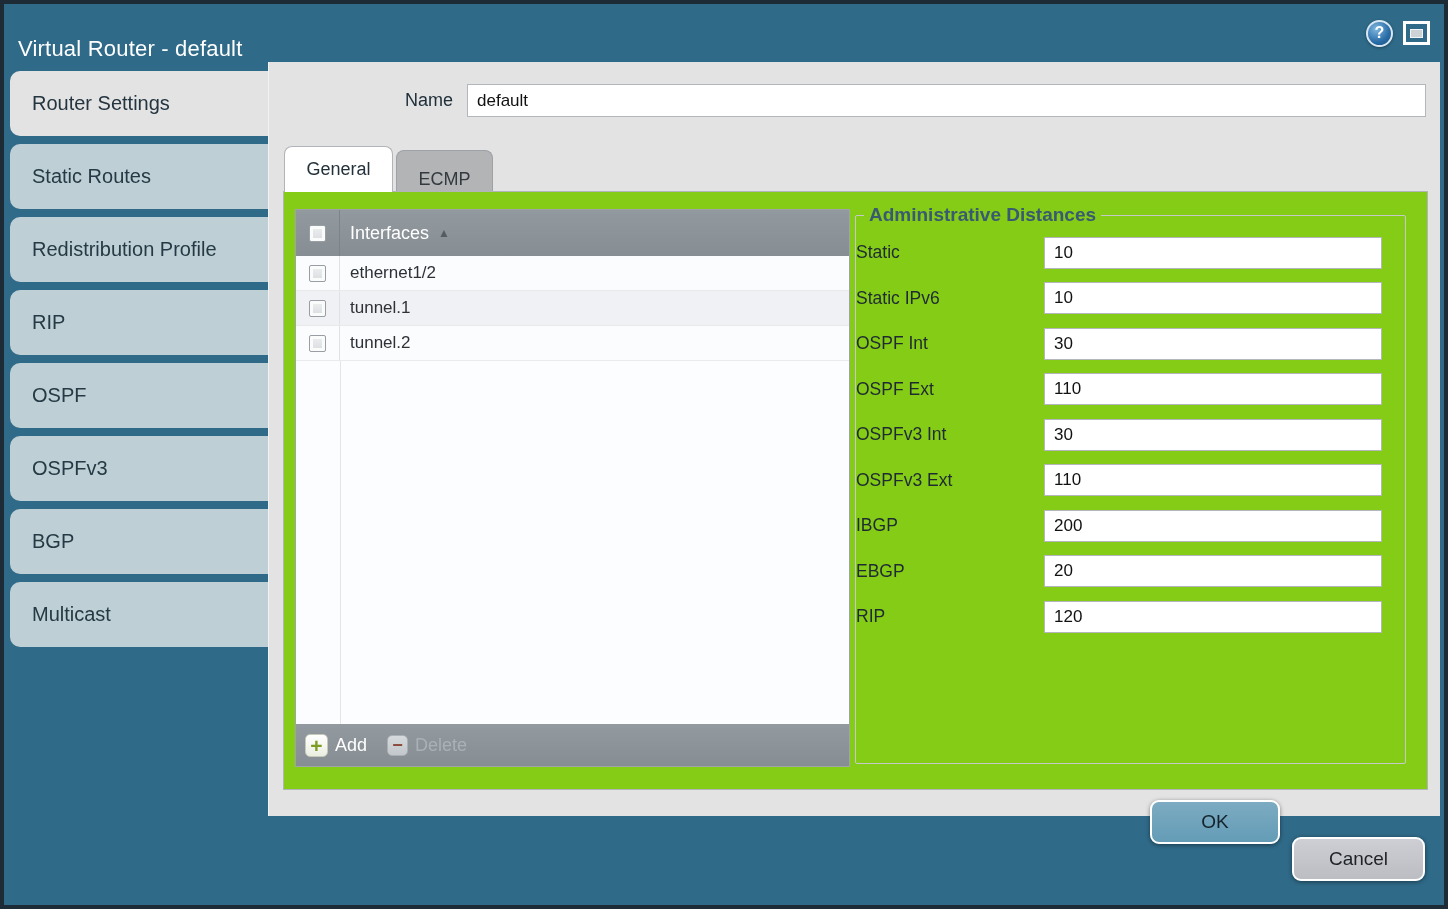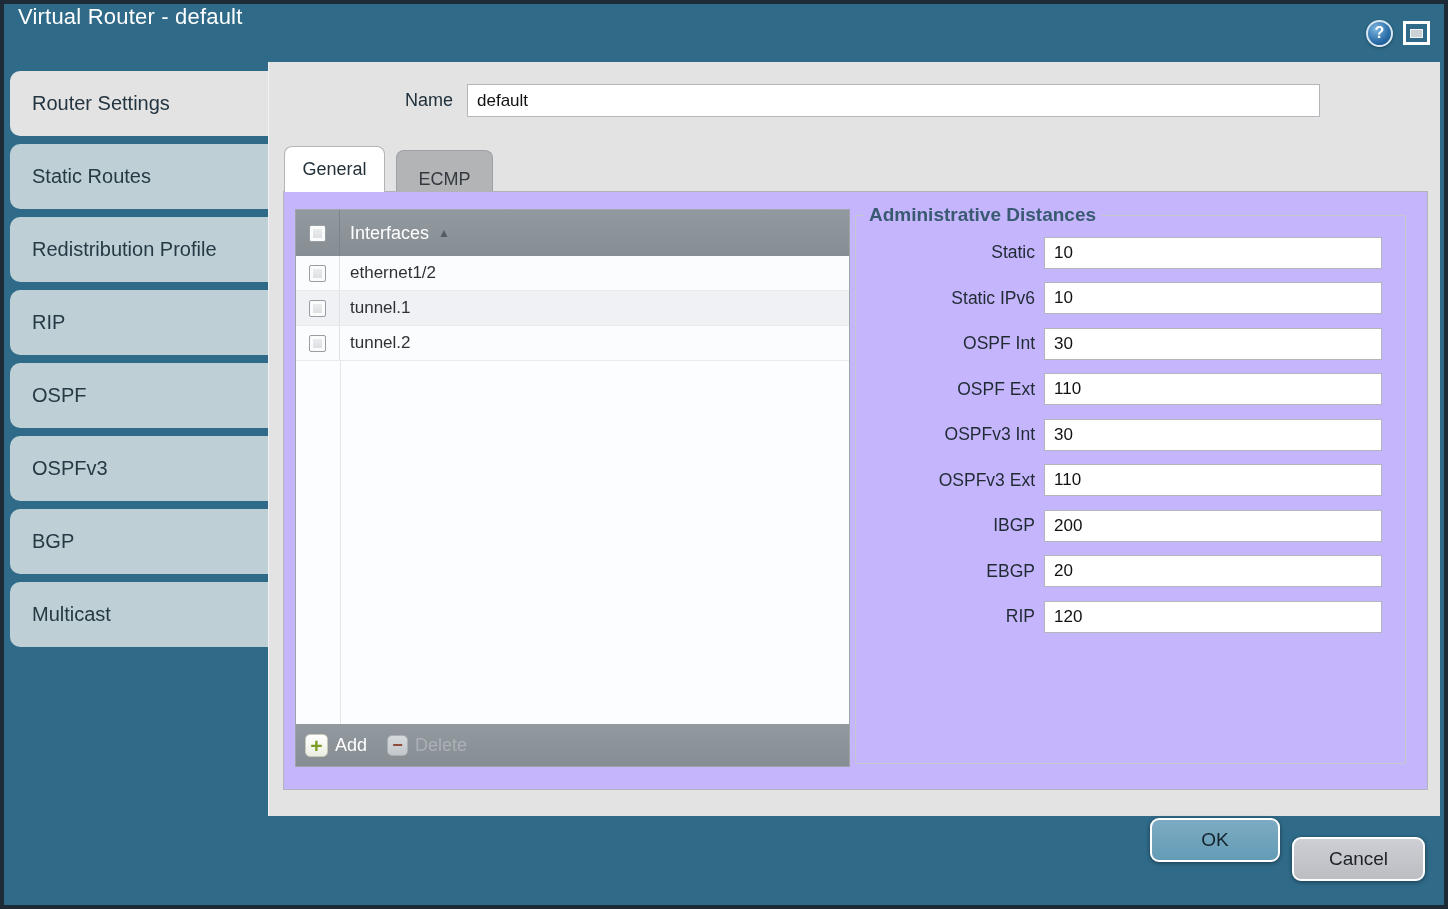"Virtual Router - default" .titlebar { align-items: flex-start -> flex-end }
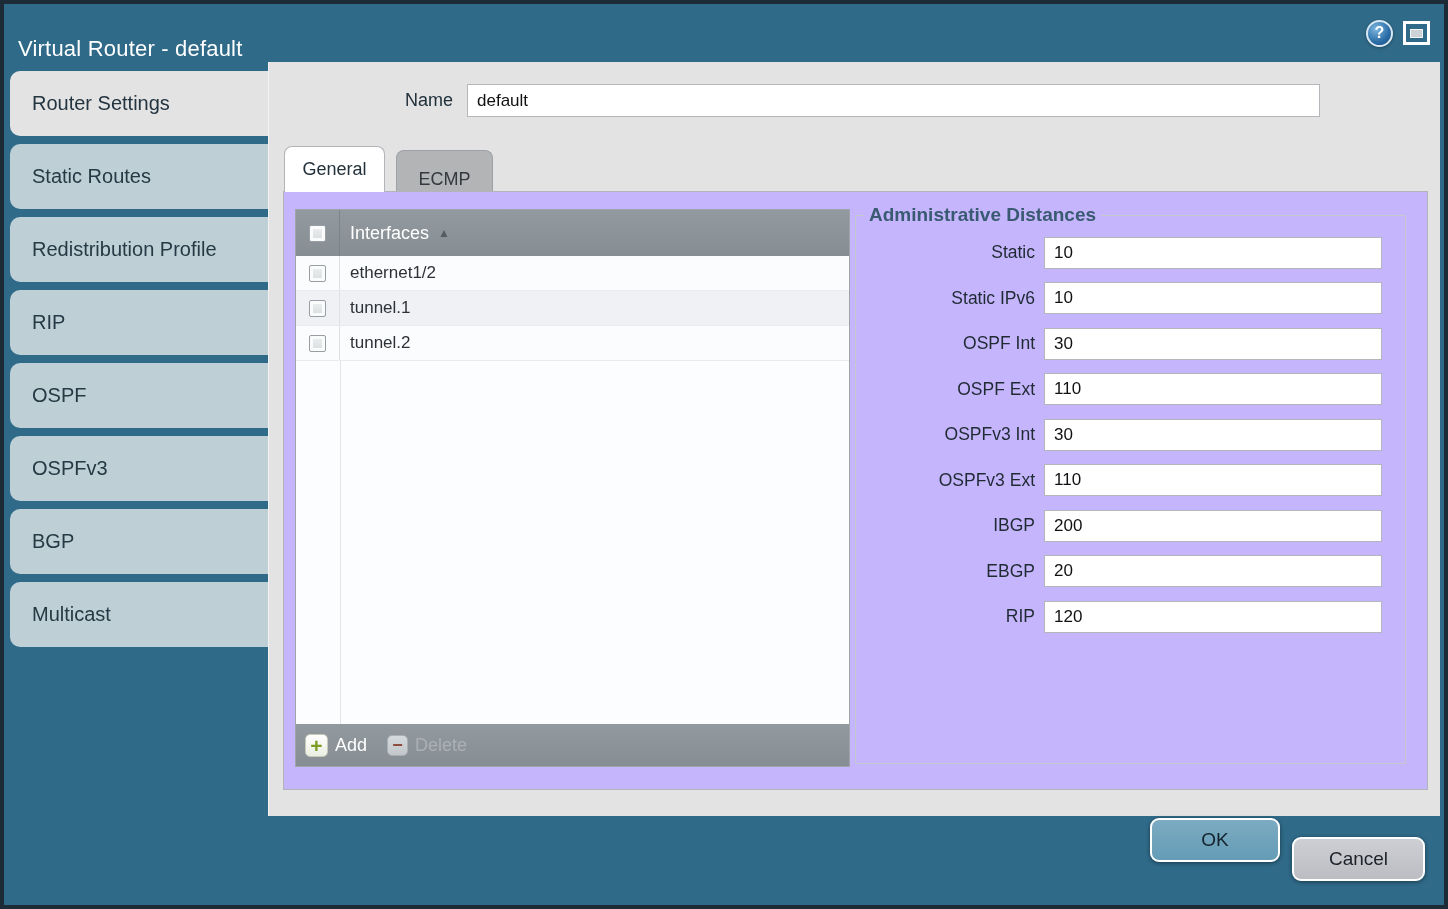"default" .name-input { width: 853px -> 959px }
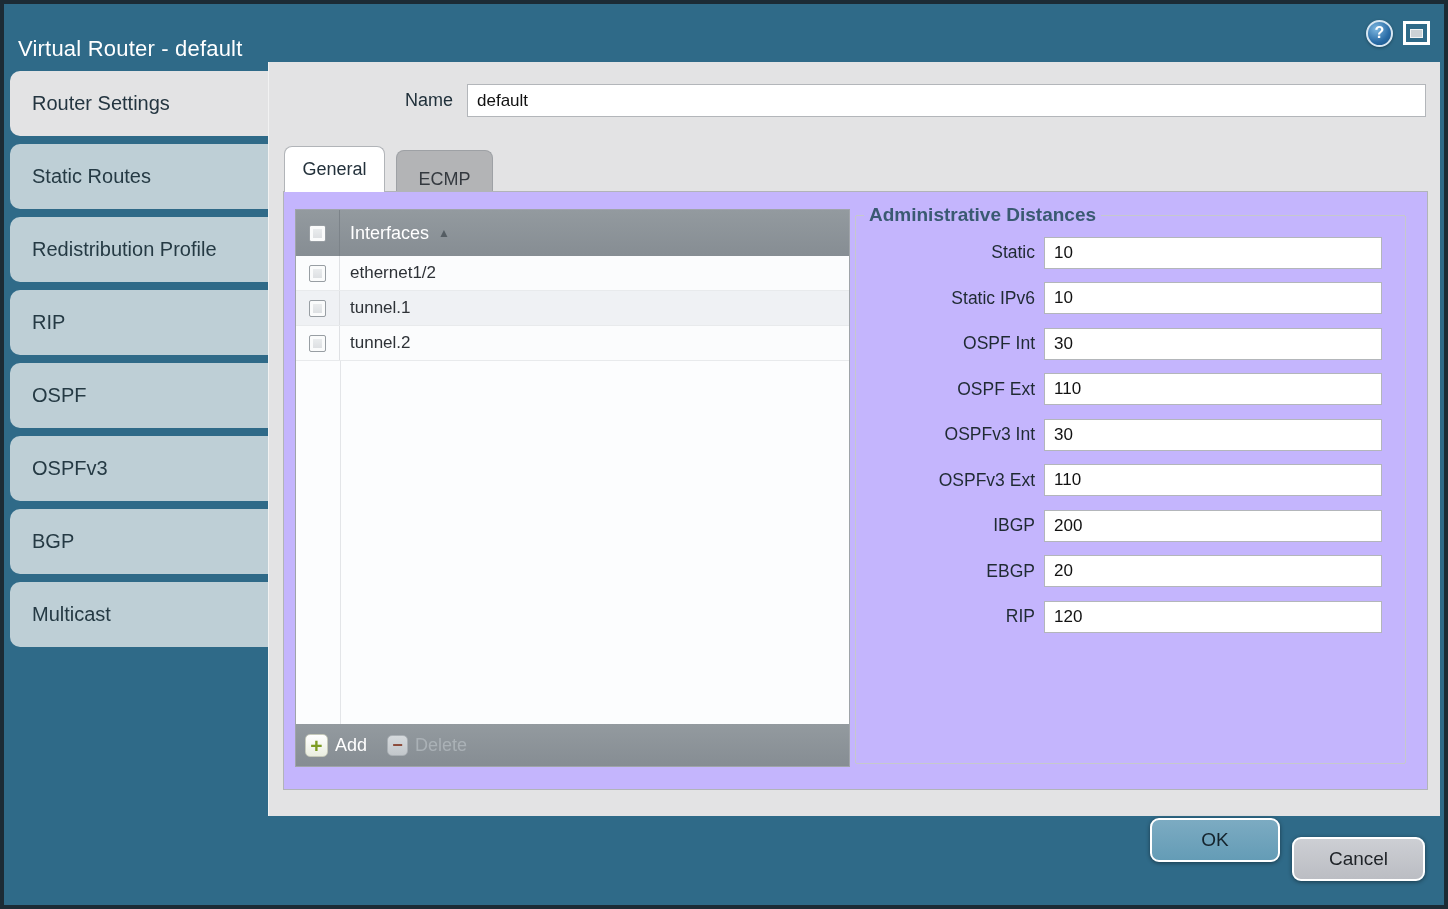"General" .tab.general { width: 101px -> 109px }
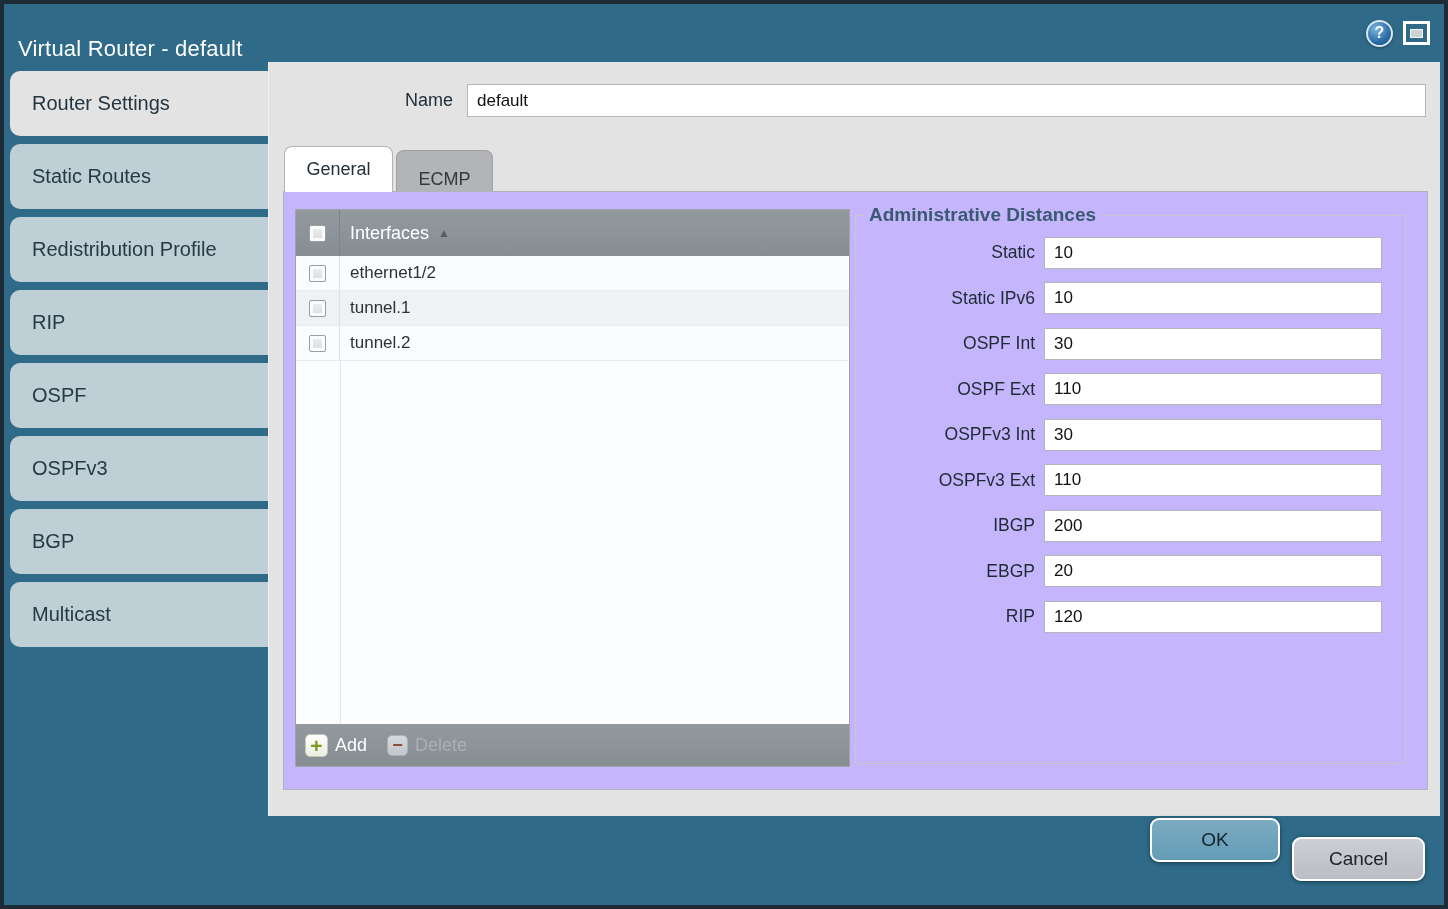"Interfaces" .content-panel { background: #c4b5fd -> #84cc16 }
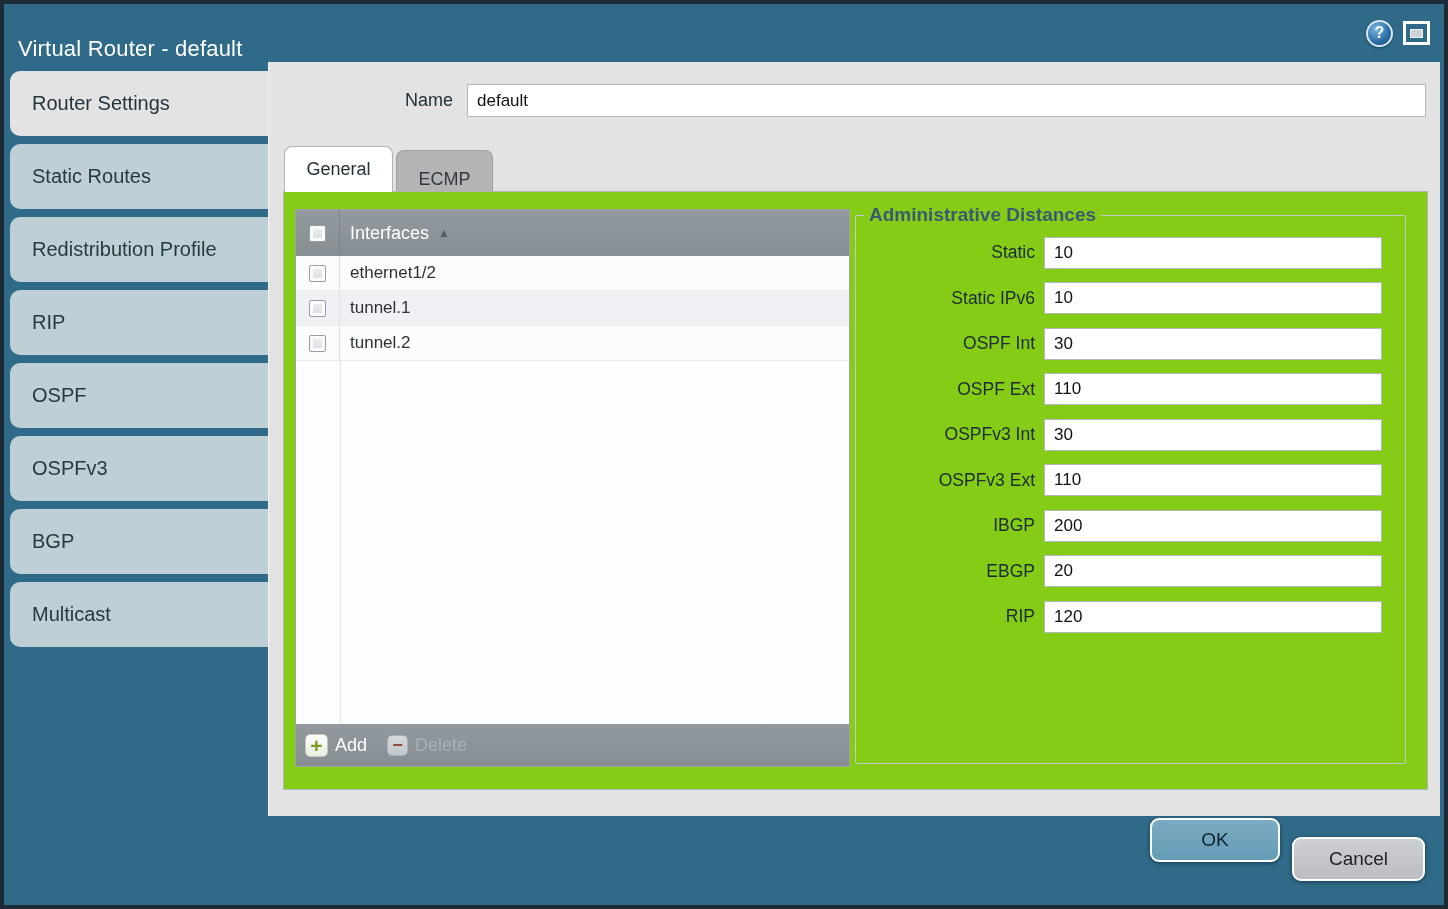"Static" .f-label { text-align: right -> left }
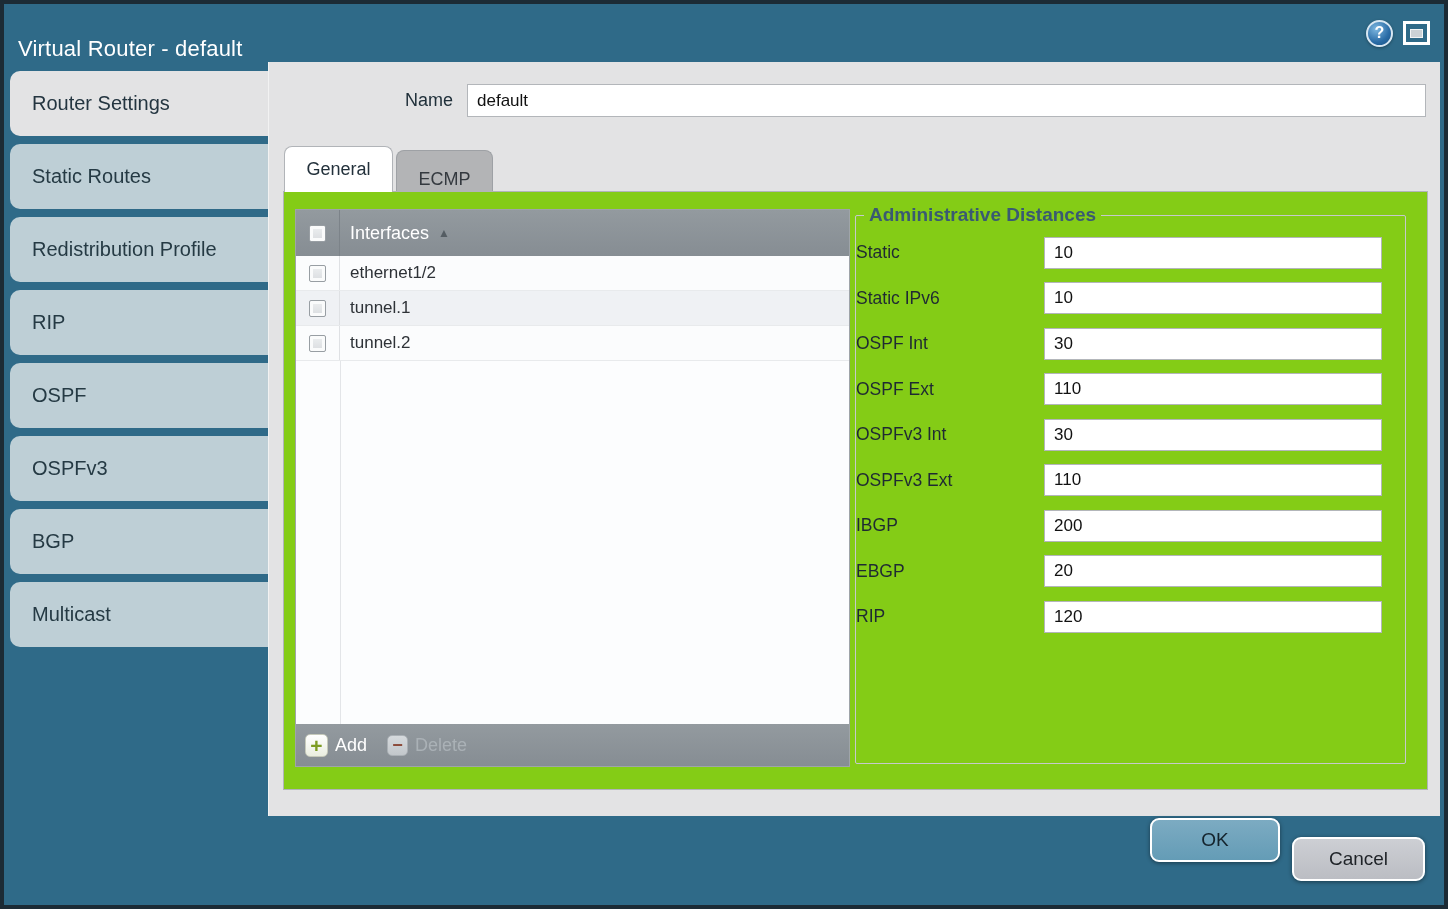"OK" .btn.ok { top: 818px -> 800px }
